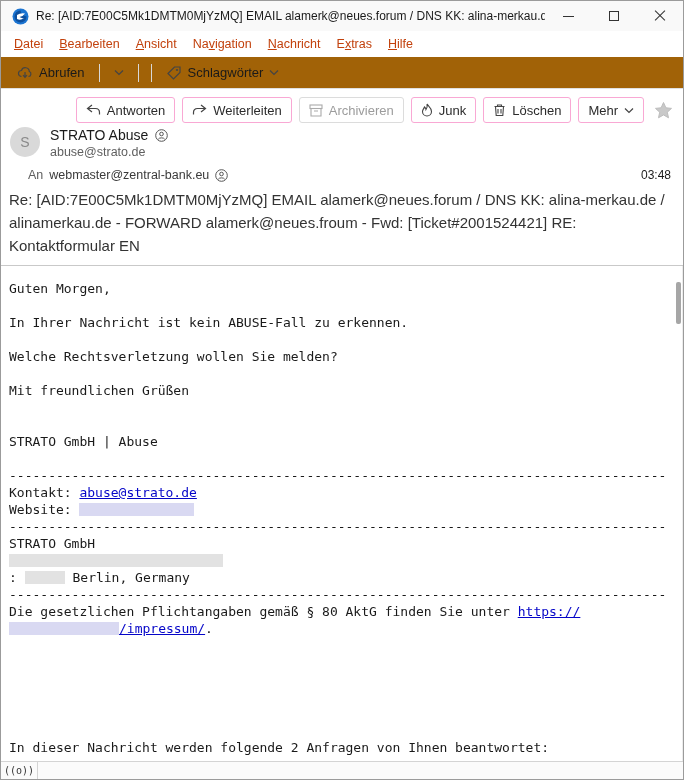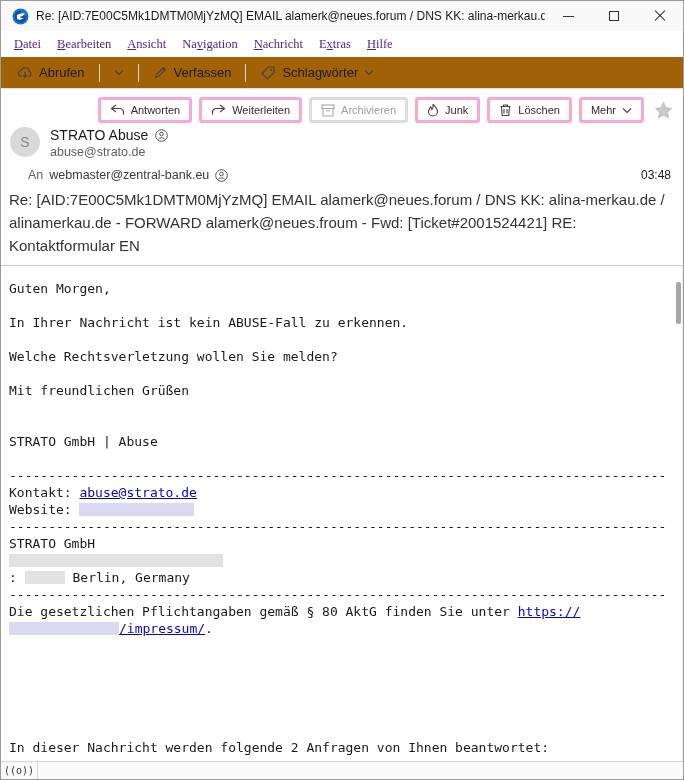"Datei" .menu-item { color: #4c1d95 -> #c2410c; font-family: Liberation Serif, serif -> none }
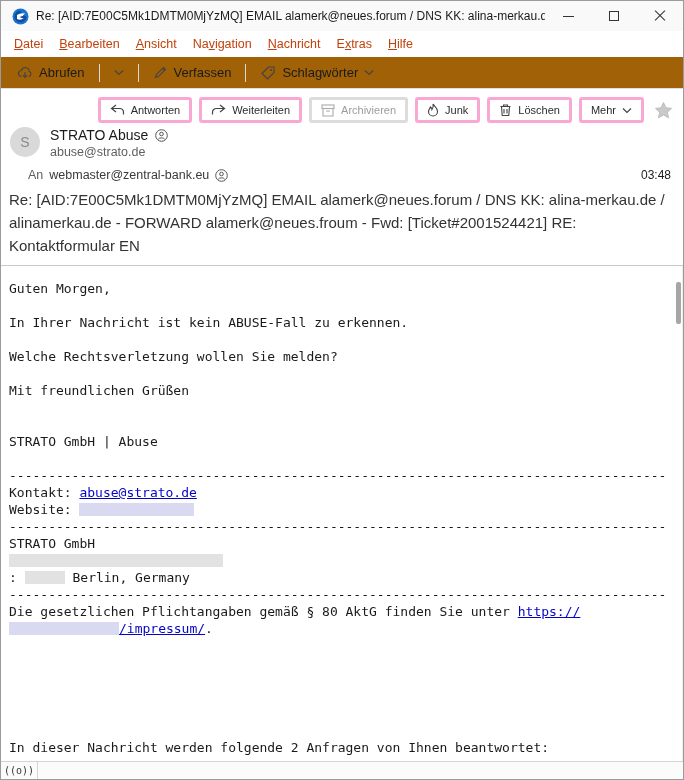"Verfassen" div.tool-btn { html: <div> <svg> <path></path> <path></path> </svg> <span>Verfassen</span> </div> -> none }
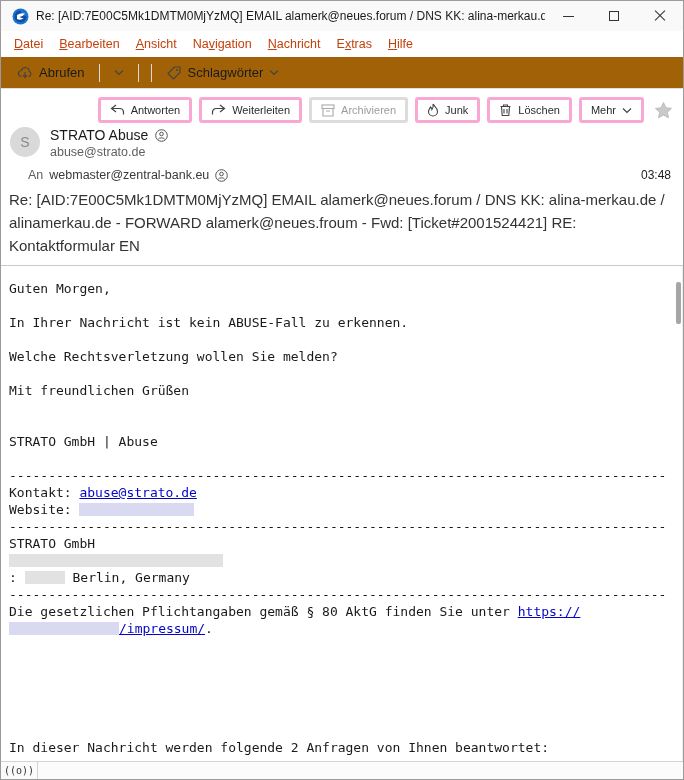"Antworten" .act-btn { border: 3px solid #f9a8d4 -> 1px solid #f9a8d4; font-size: 11px -> 13px }
